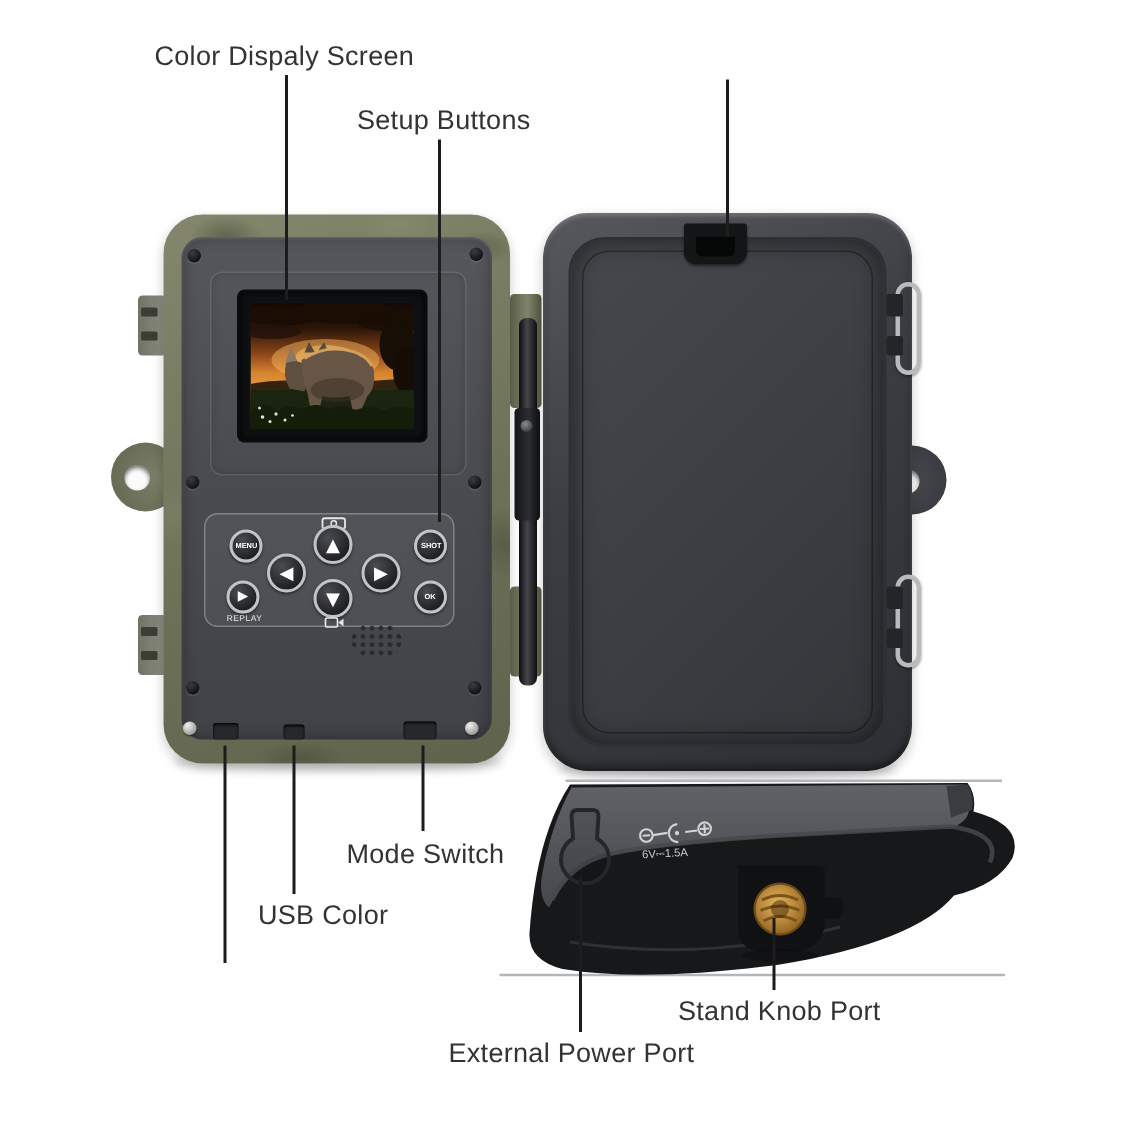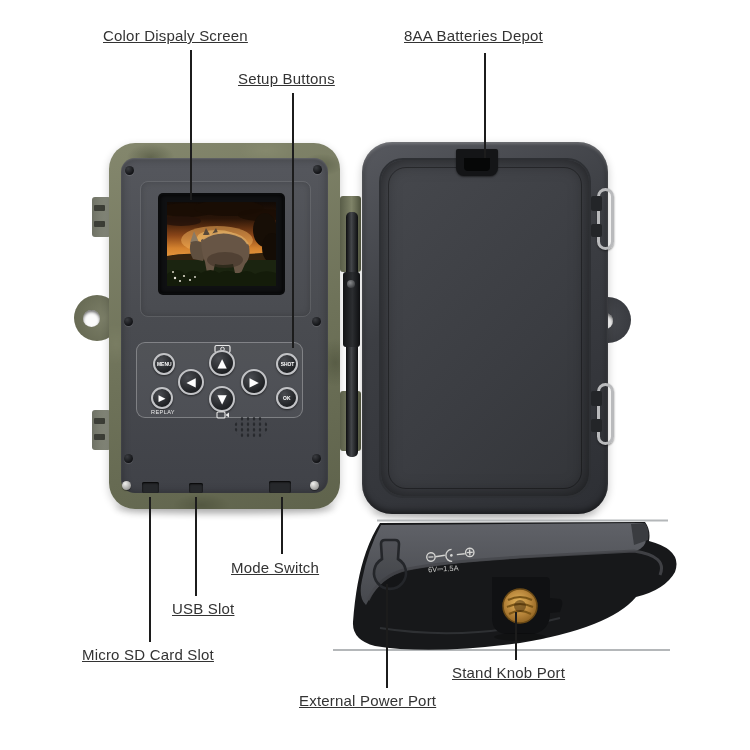"Color Dispaly Screen" .lbl { font-size: 15px -> 18px; text-decoration: underline -> none }
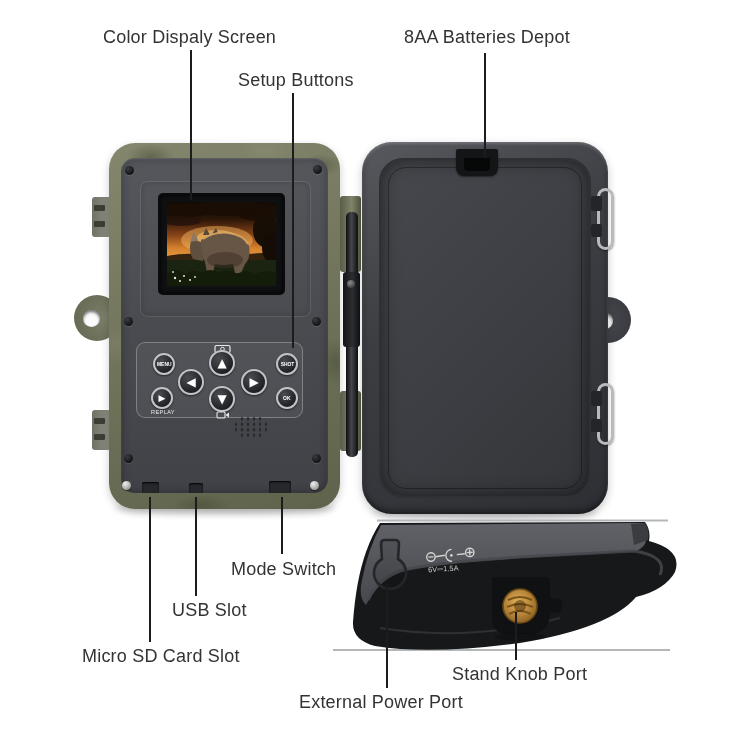"8AA Batteries Depot" div.lbl { html: <div>8AA Batteries Depot</div> -> none }
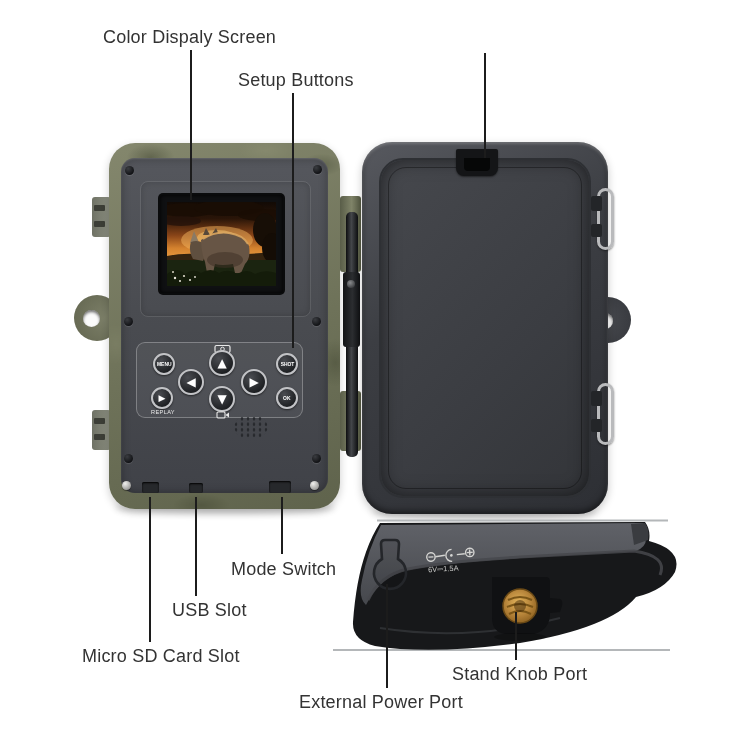"USB Slot" div.lbl { text: Slot -> Color }
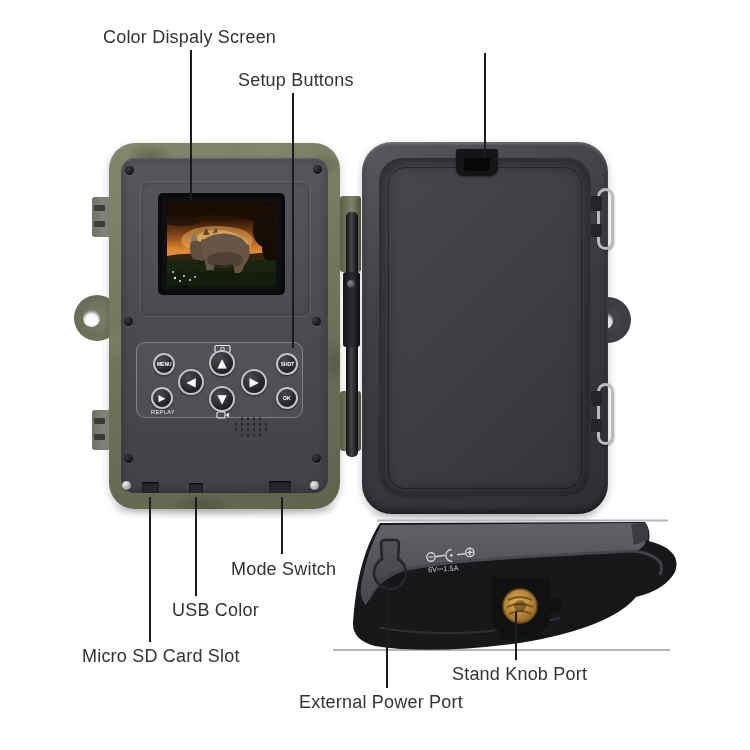"Micro SD Card Slot" div.lbl { html: <div>Micro SD Card Slot</div> -> none }
